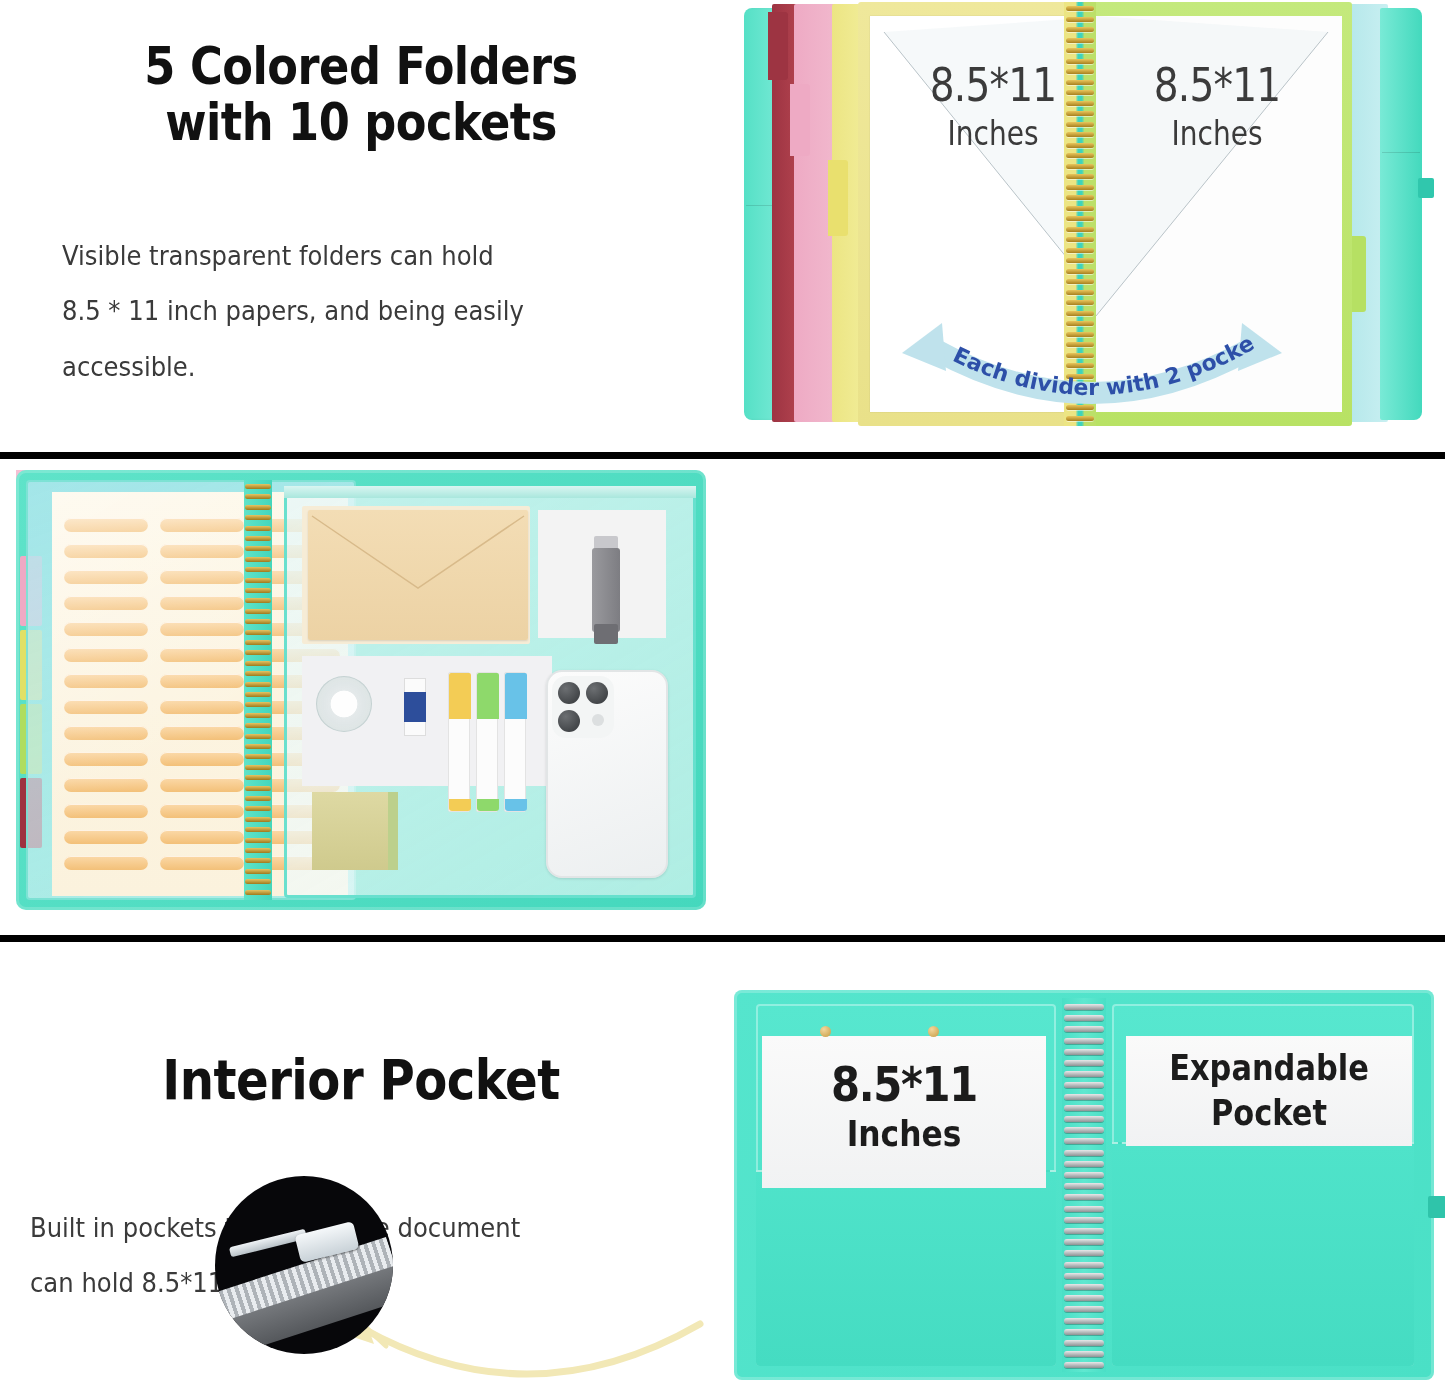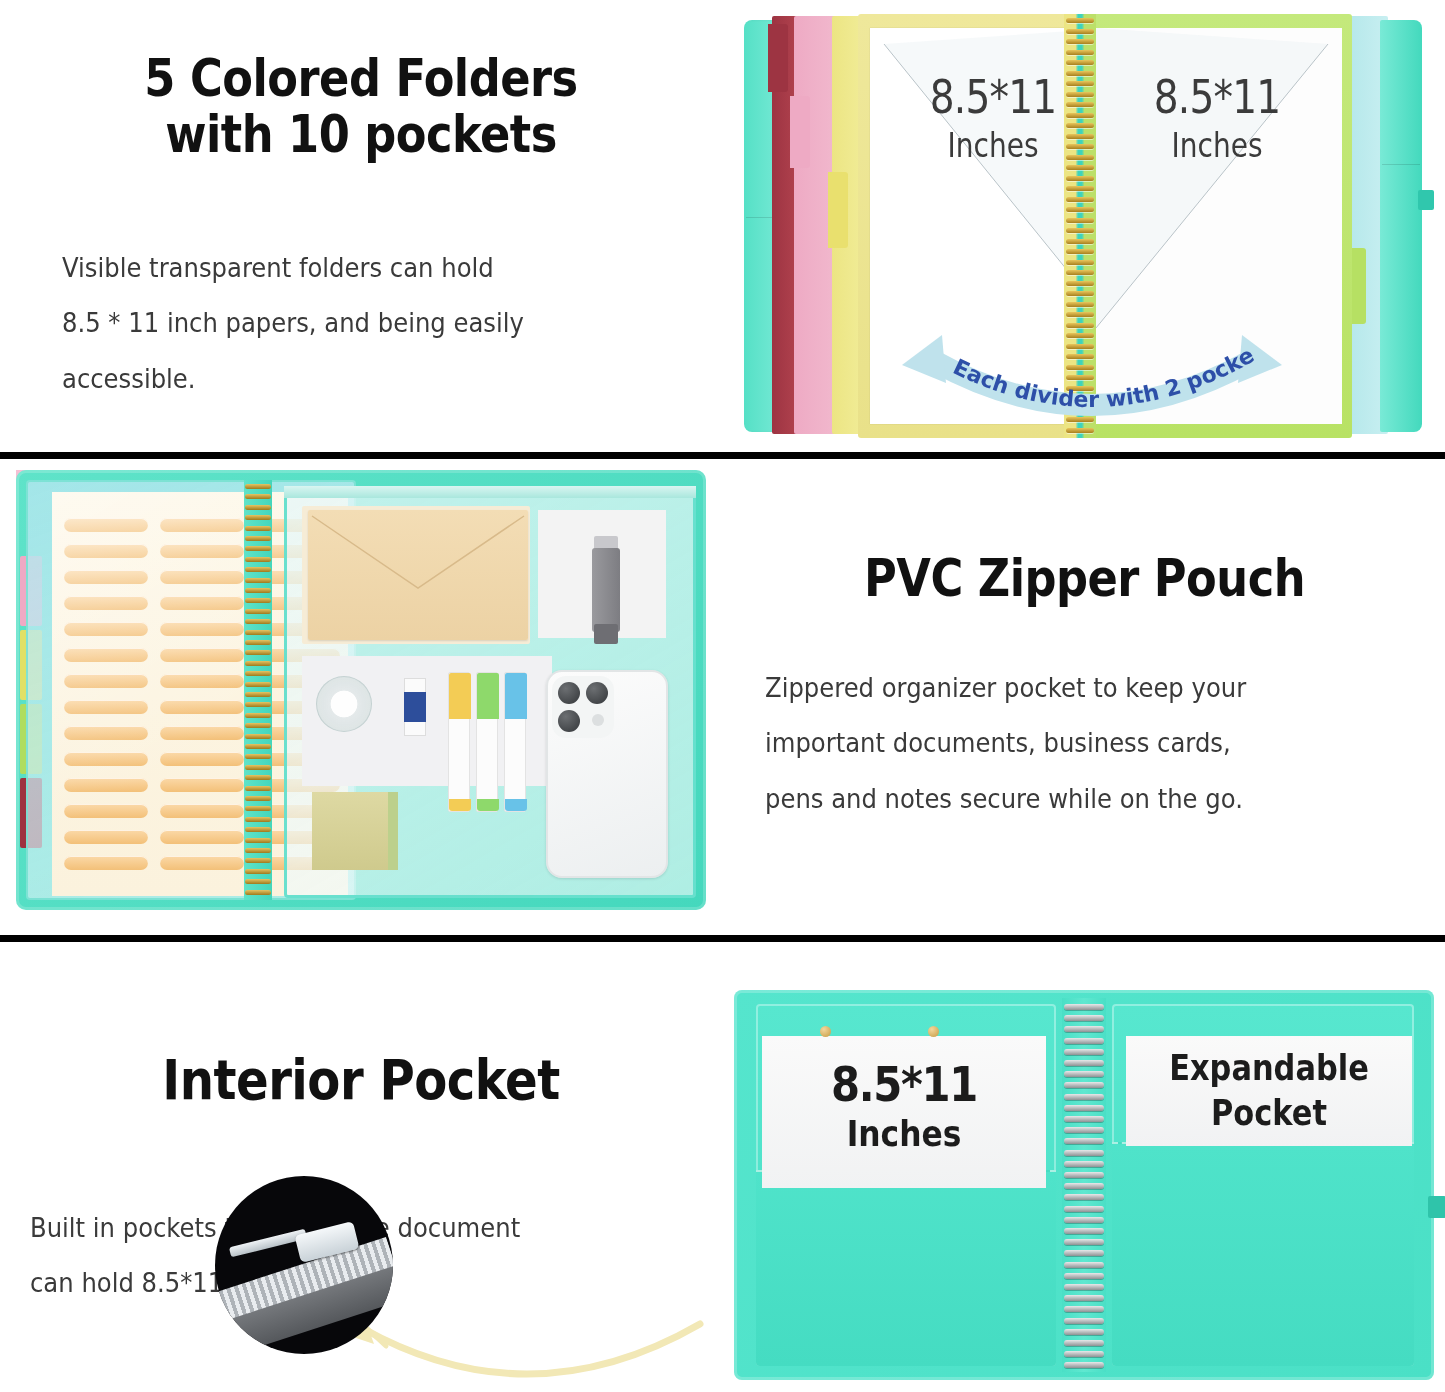"5 Colored Folders" .sec-1 { top: 12px -> 0 }
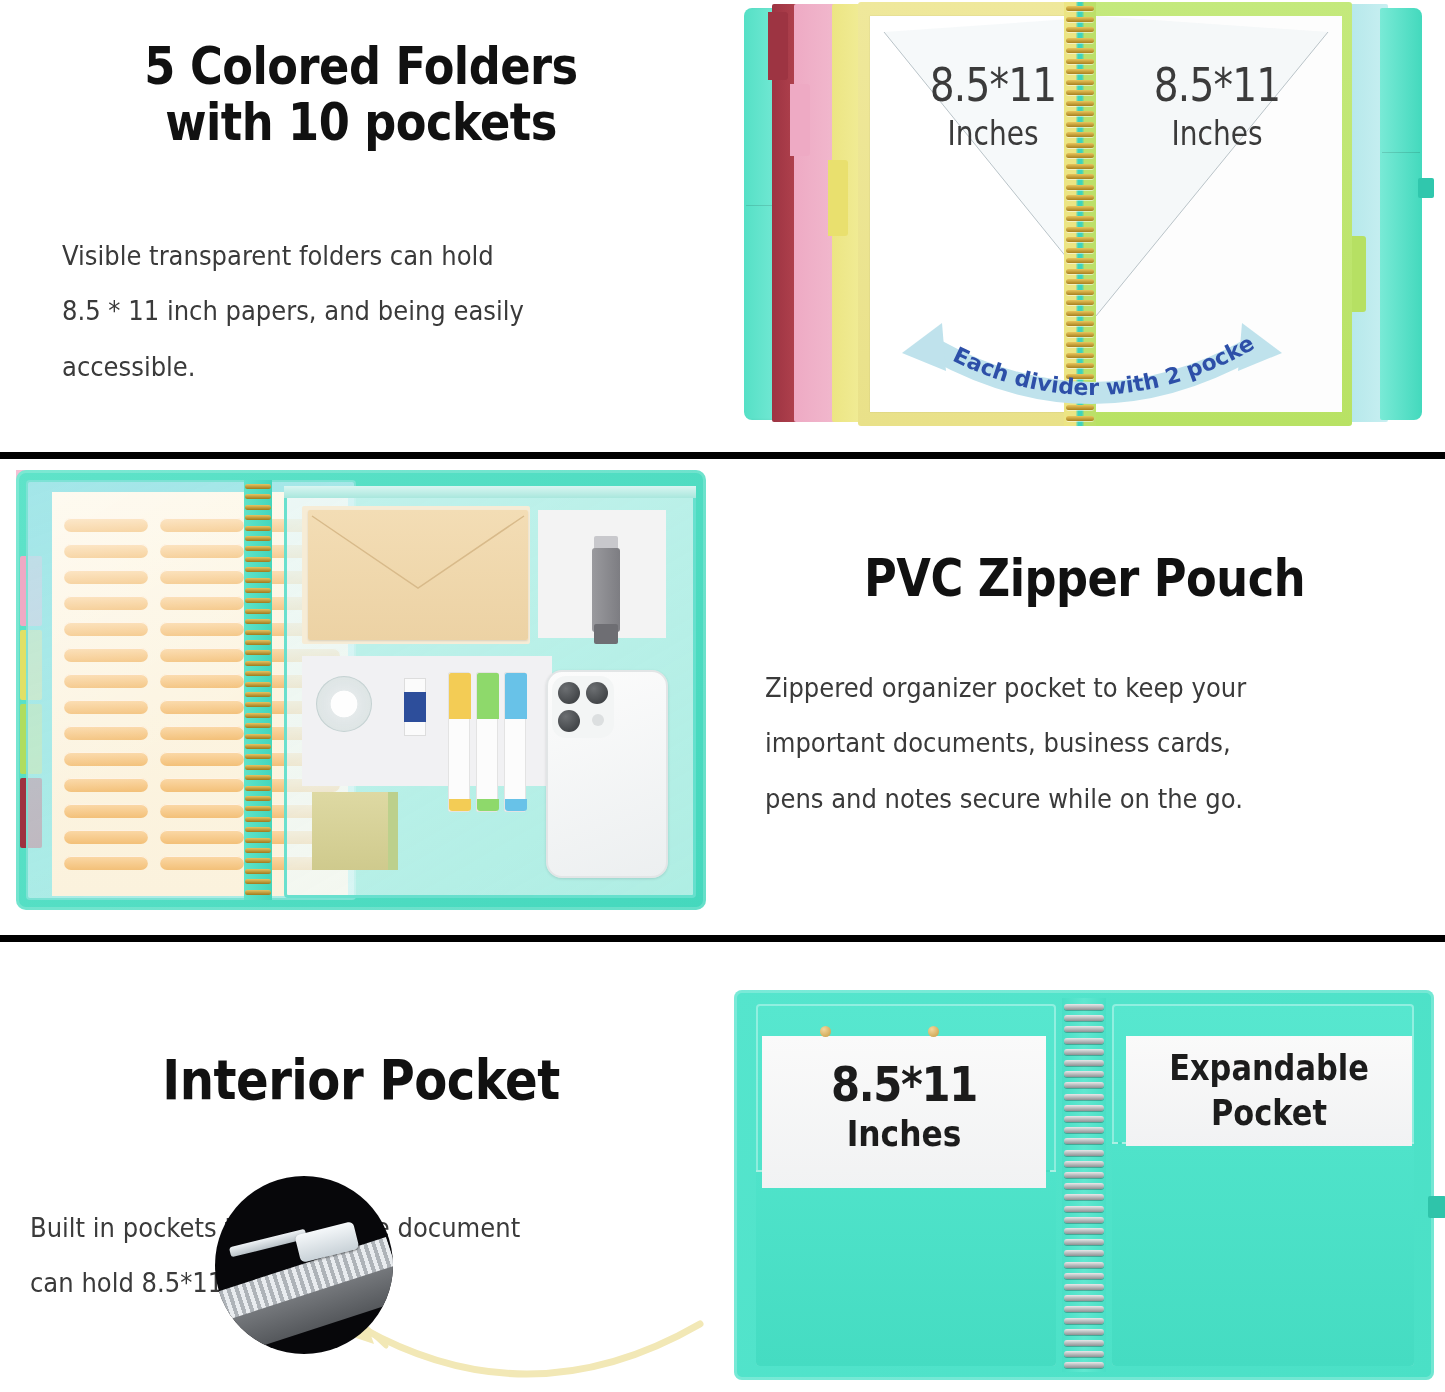"PVC Zipper Pouch" div.text-col { html: <div> <div>PVC Zipper Pouch</div> <div> <div>Zippered organizer pocket to keep your</div> <div>important documents, business cards,</div> <div>pens and notes secure while on the go.</div> </div> </div> -> none }
